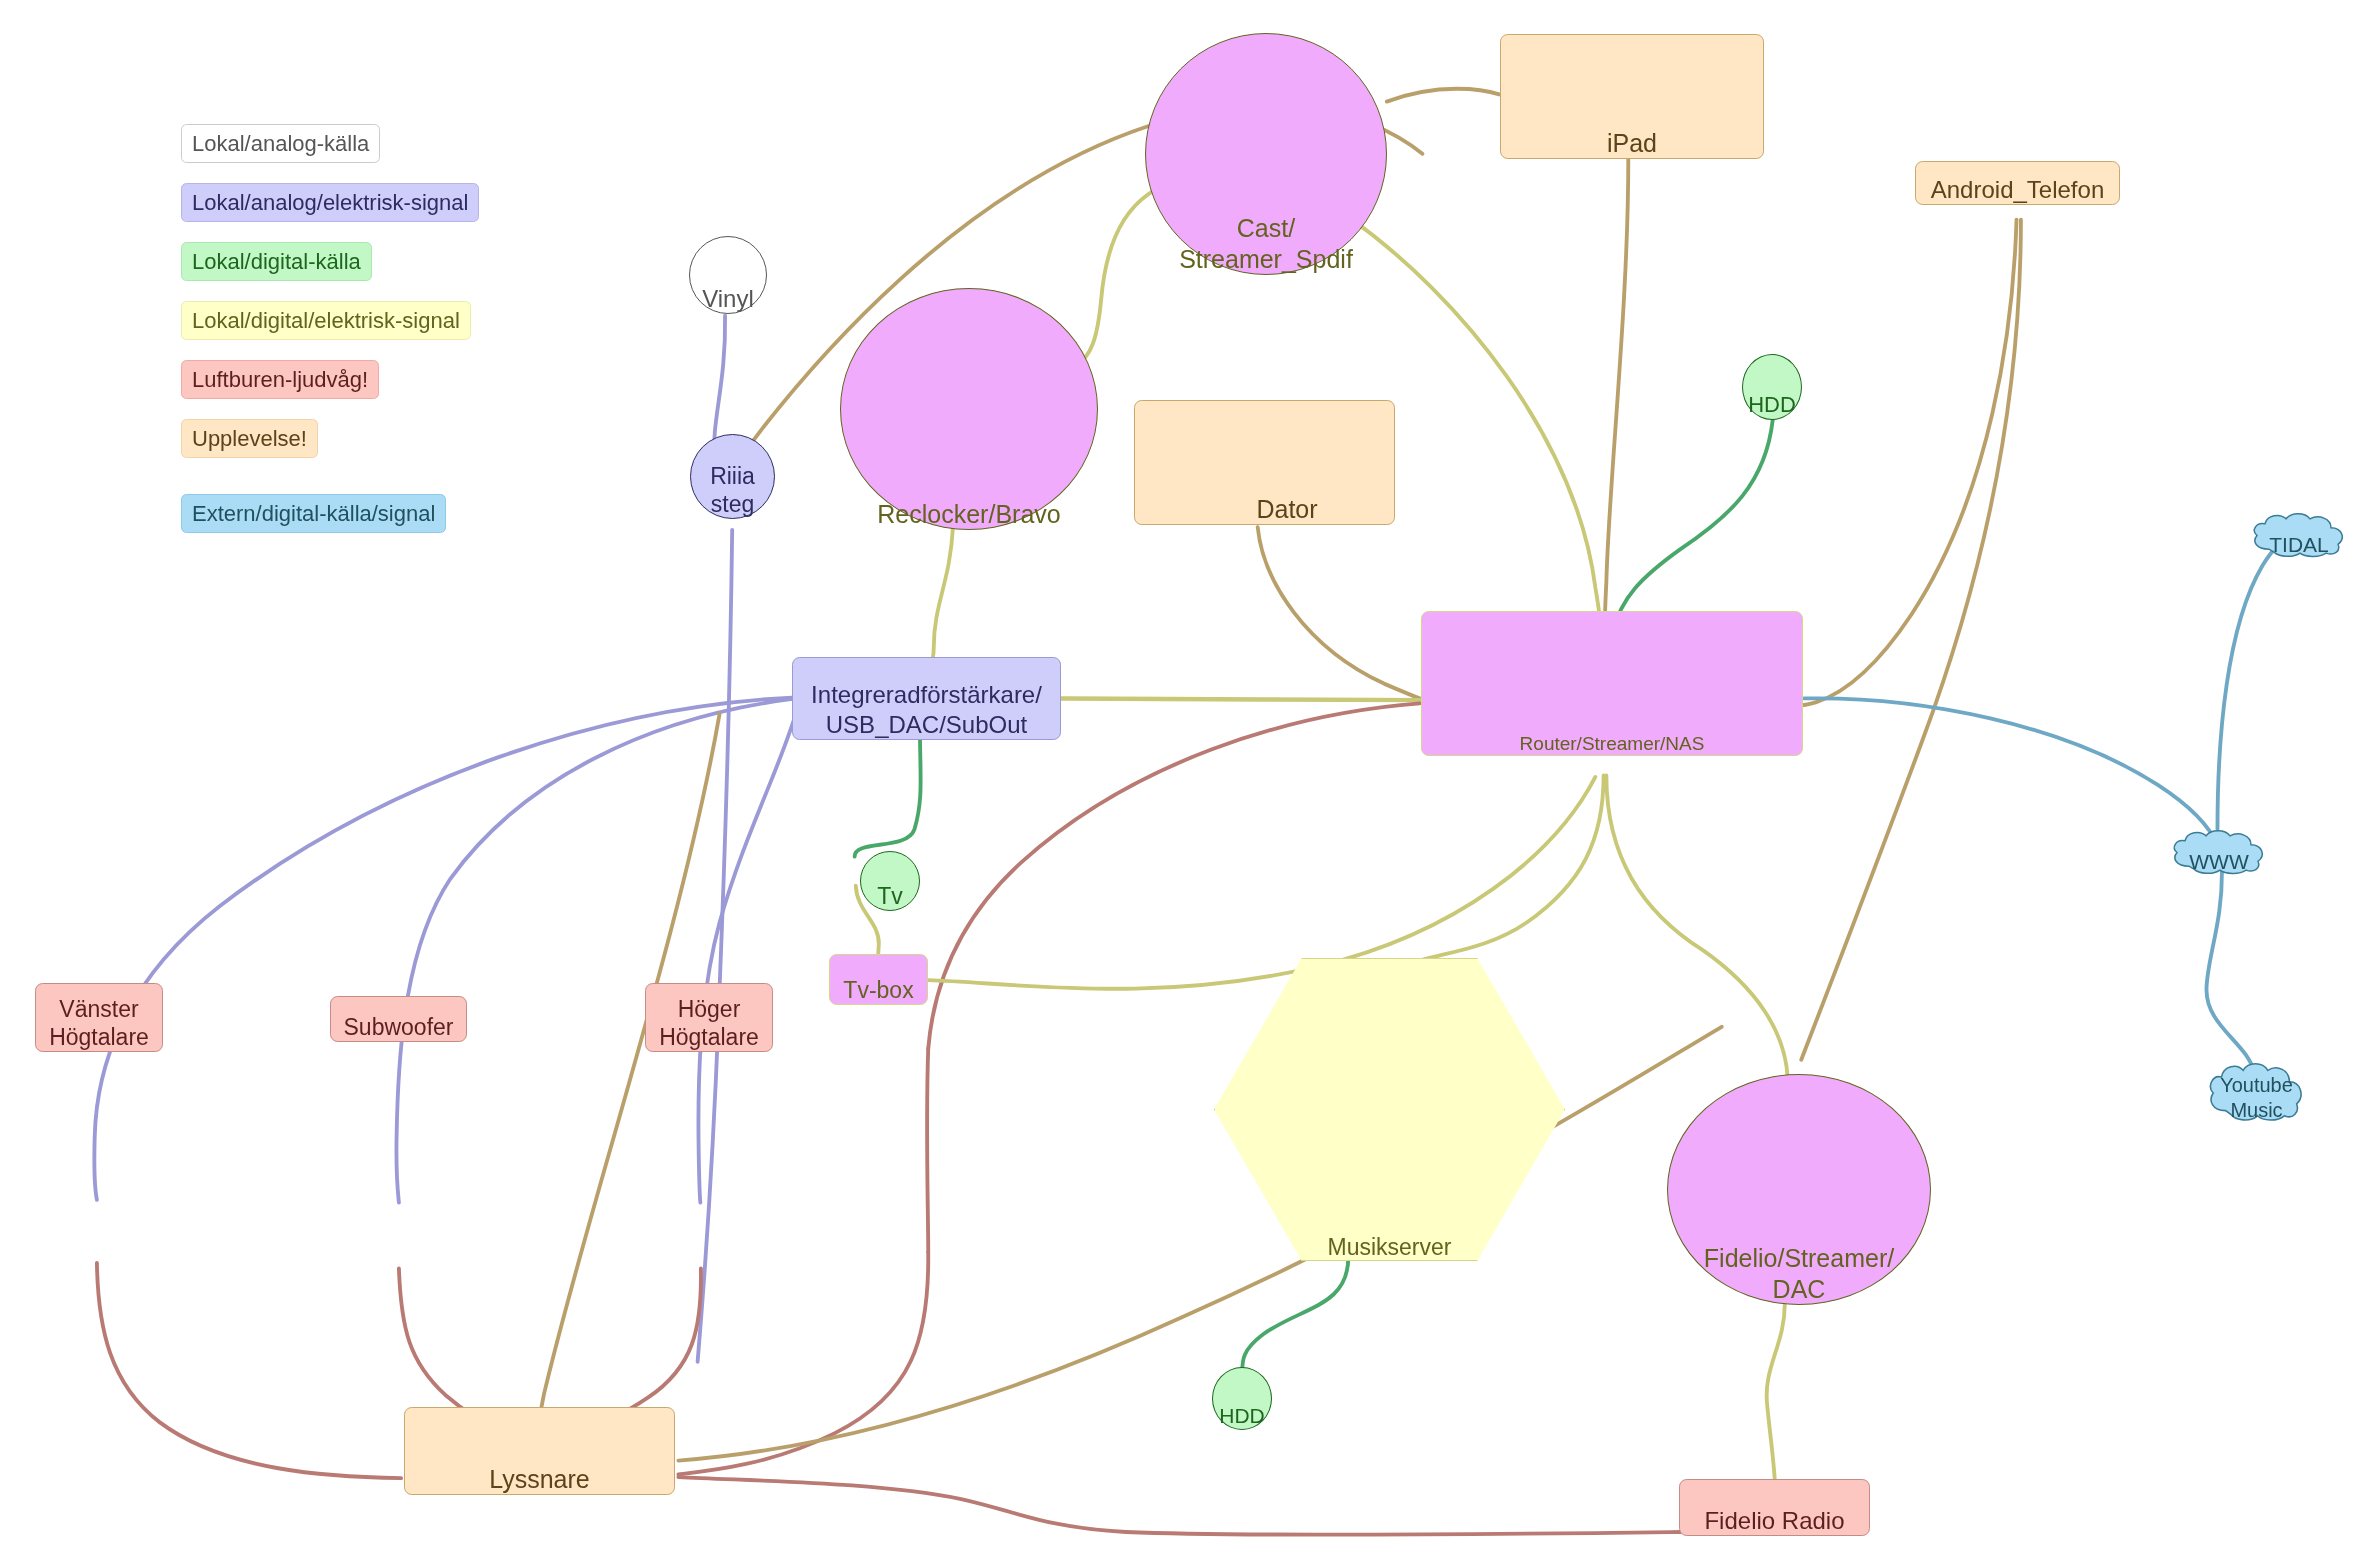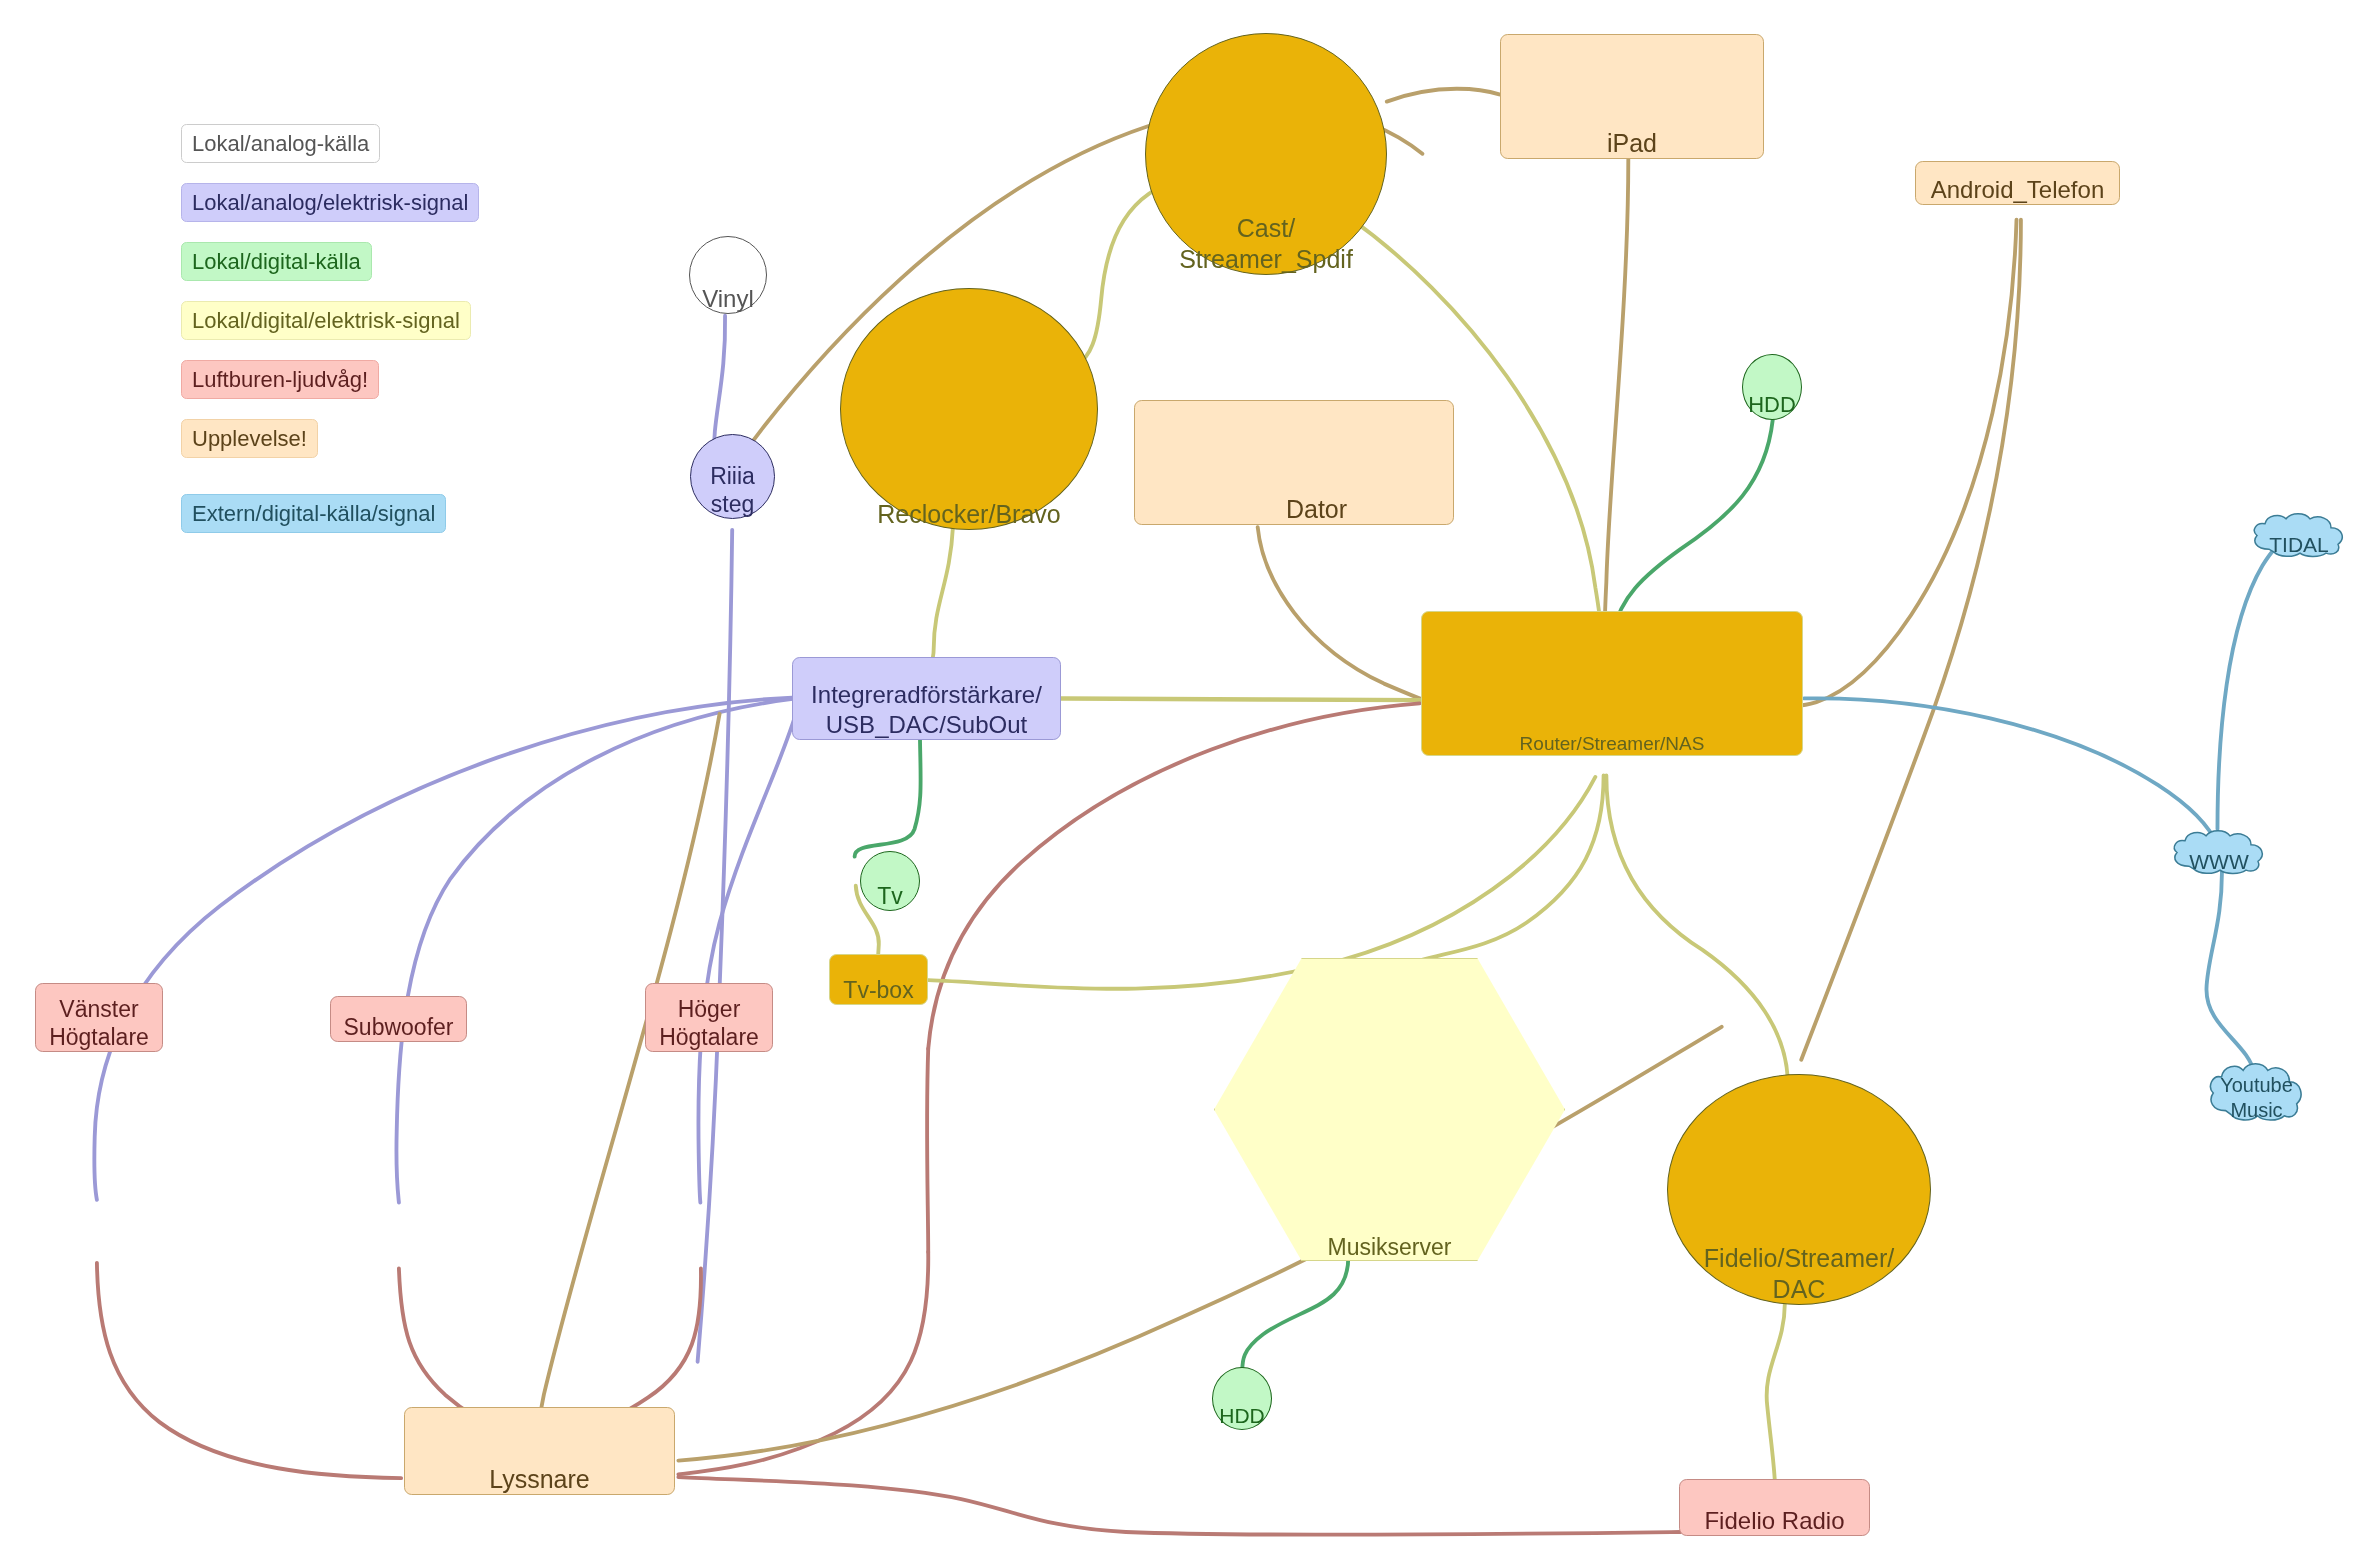"Cast/" .yellow { background: #eab308 -> #f0abfc }
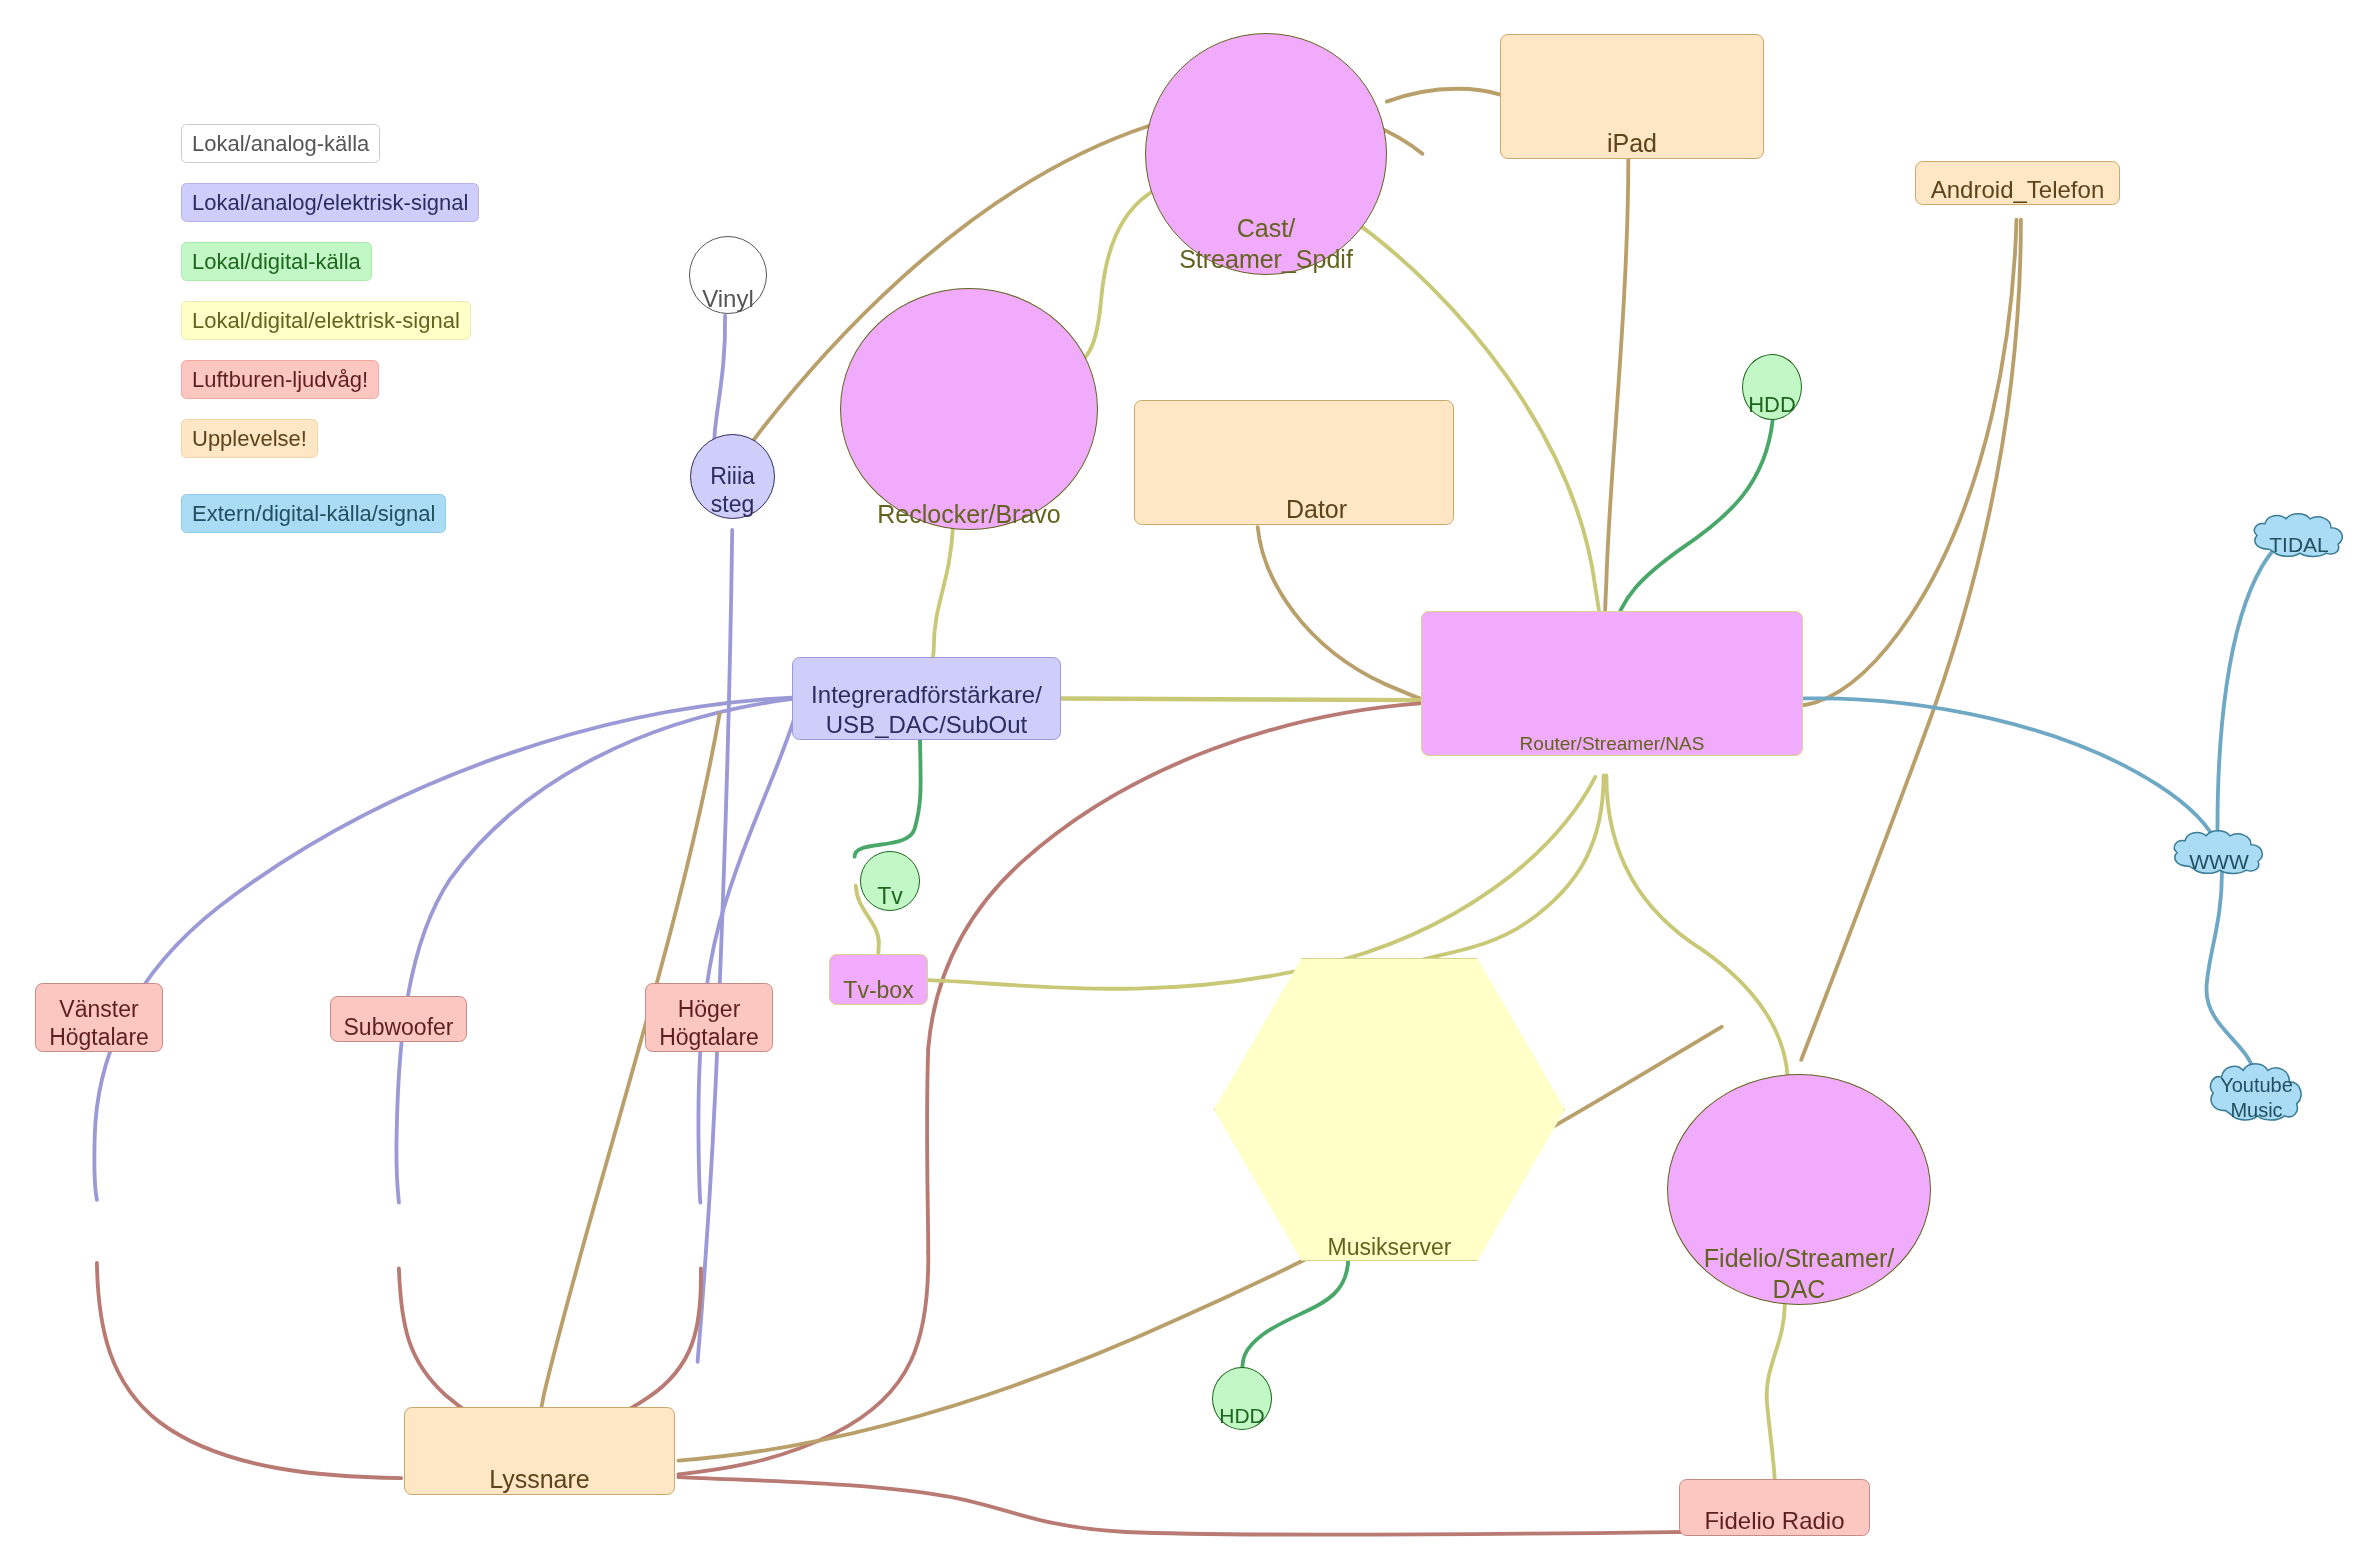"Dator" div.node { width: 320px -> 261px }
